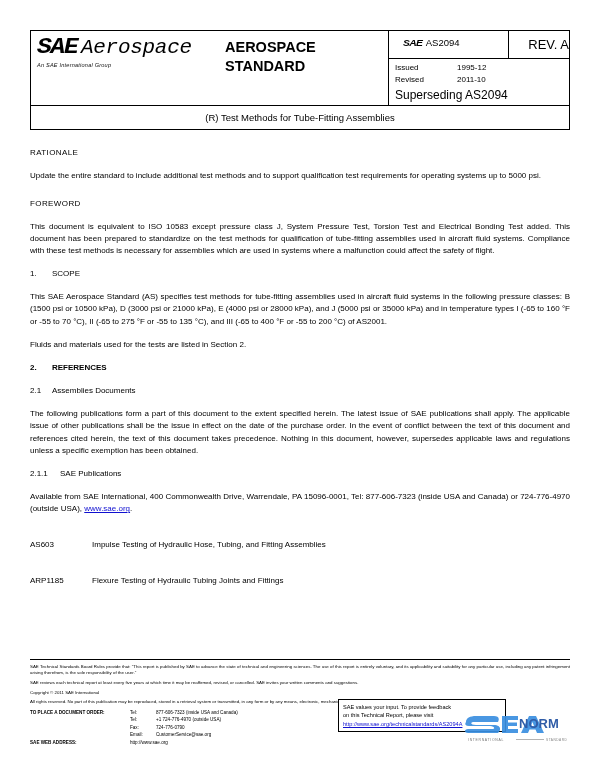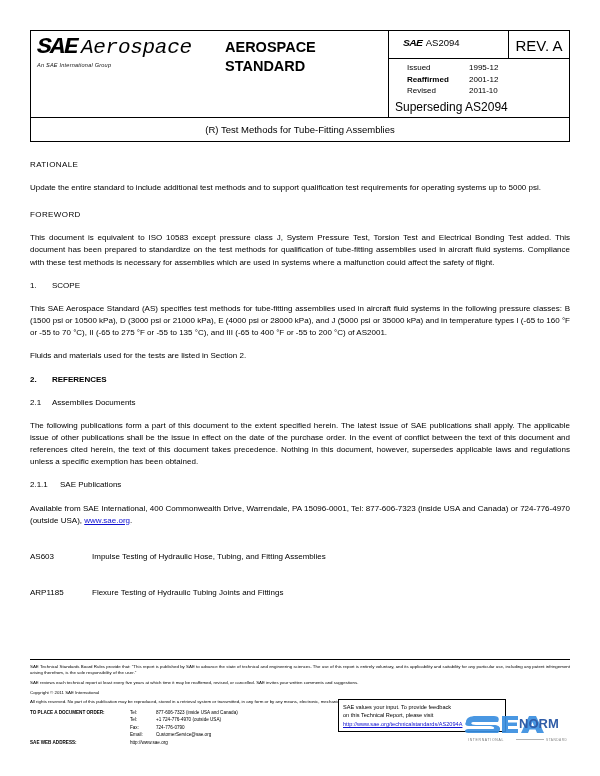"REV. A" .hdr-rev { font-size: 15px -> 13px; text-align: center -> right }
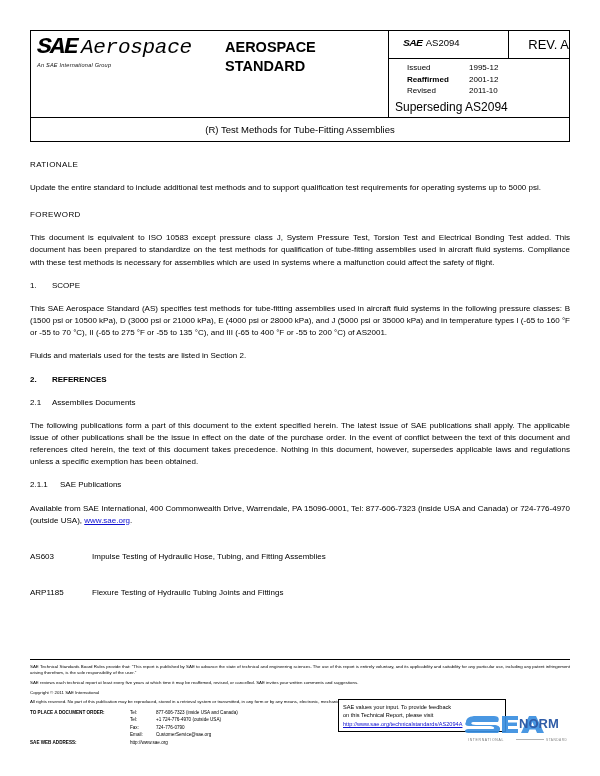"Issued" .dline { margin-left: 12px -> none }
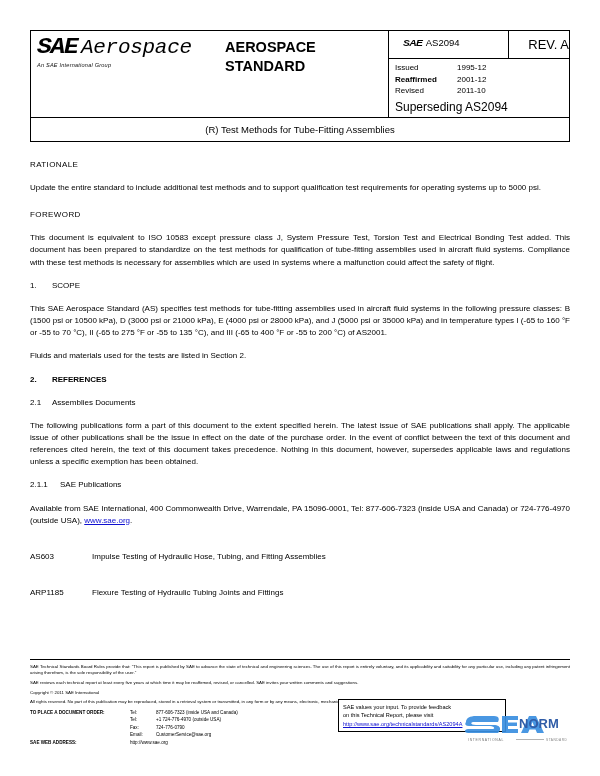"Reaffirmed" div.dline { html: <div> <span>Reaffirmed</span> <span>2001-12</span> </div> -> none }
